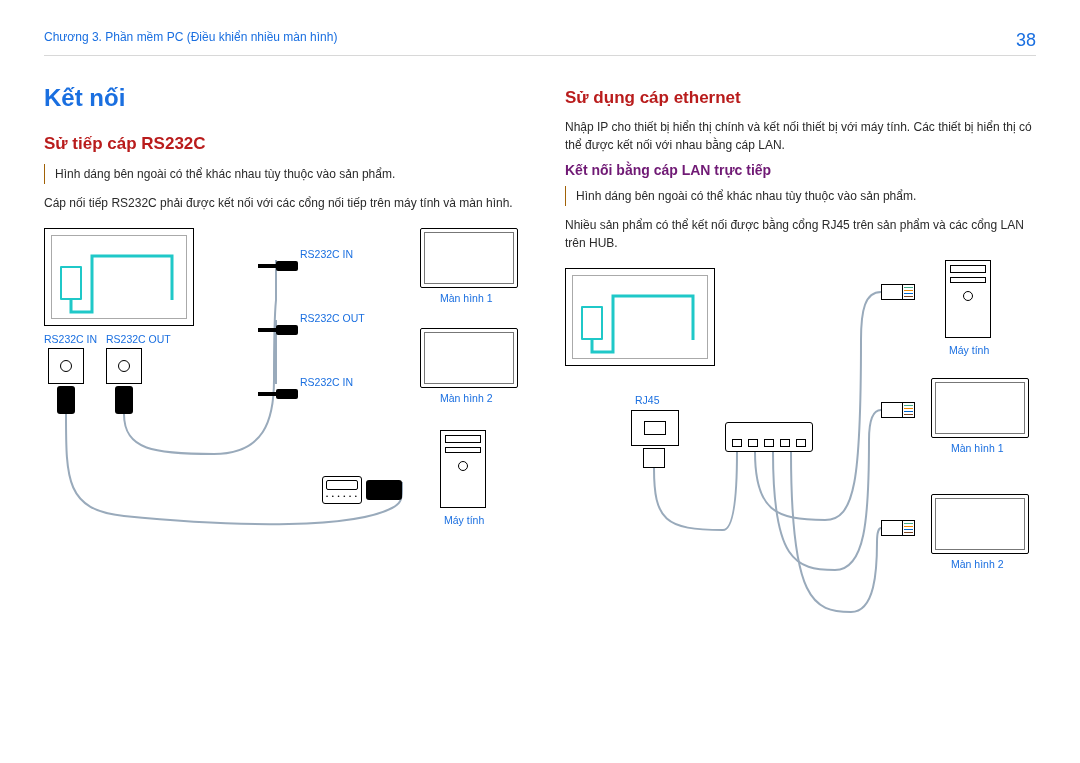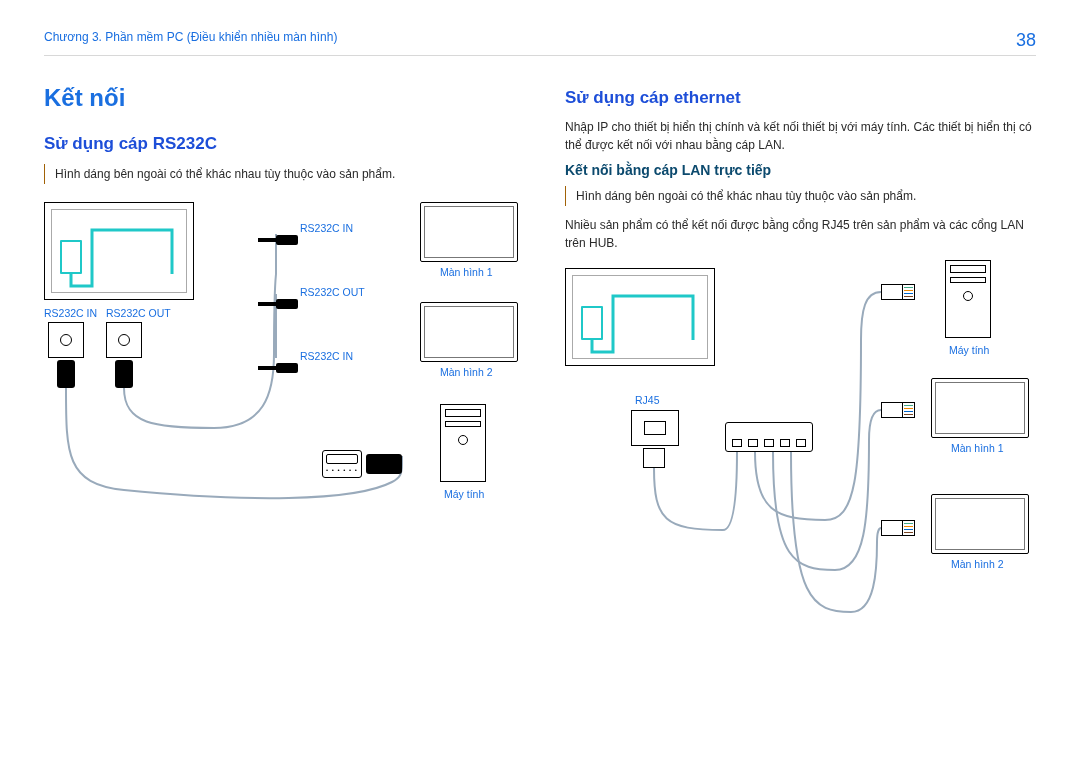"Sử dụng cáp ethernet" h2.sub { color: #1d4ed8 -> #b91c1c }
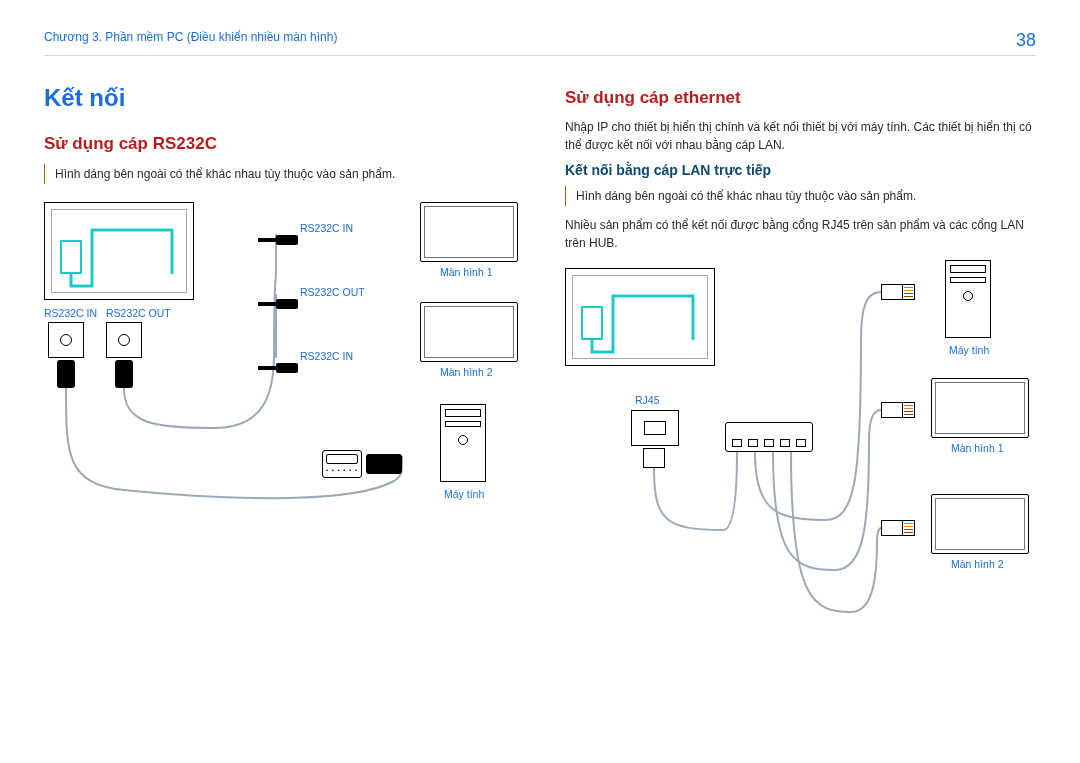"Sử dụng cáp RS232C" h2.sub { text: dụng -> tiếp }
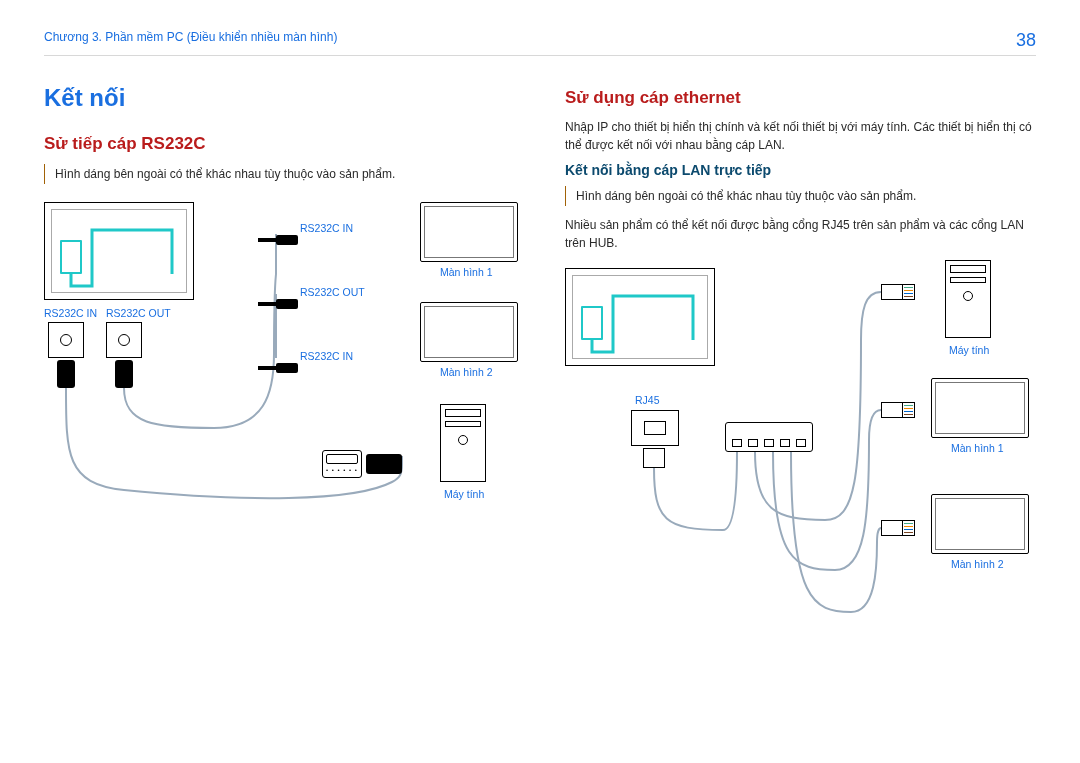"Kết nối bằng cáp LAN" h3.subsub { color: #0c4a6e -> #701a75 }
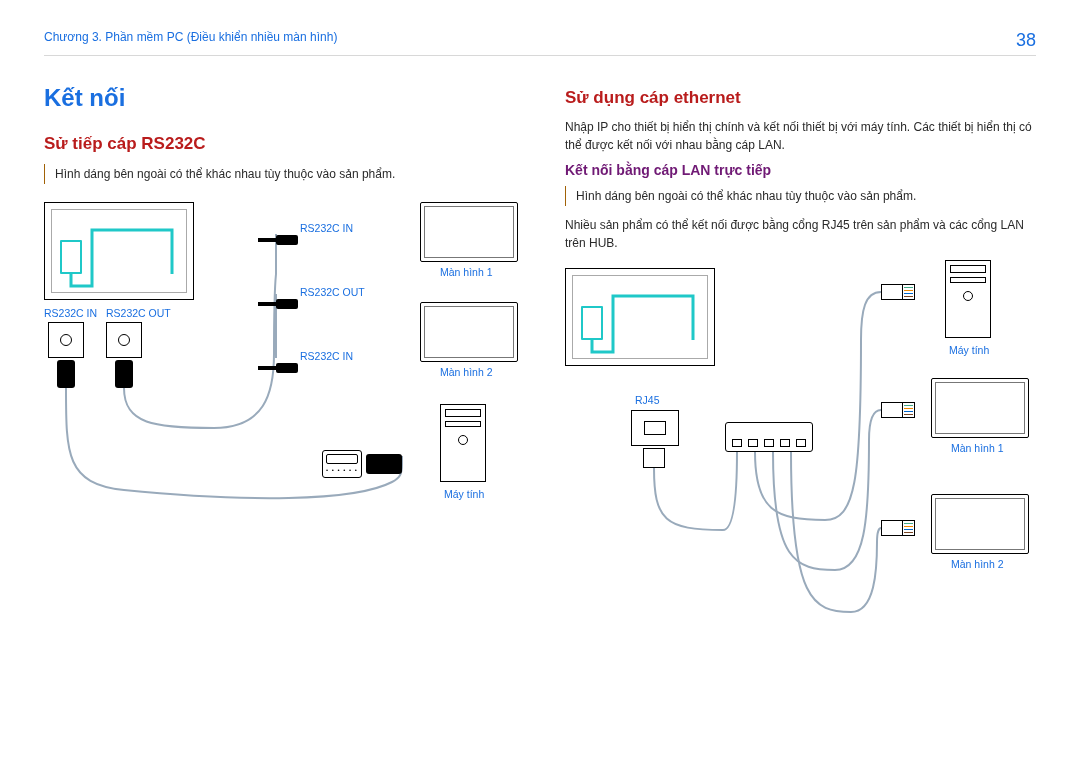"Cáp nối tiếp RS232C phải" p.body { html: none -> <p>Cáp nối tiếp RS232C phải được kết nối với các cổng nối tiếp trên máy tính và màn hình.</p> }
